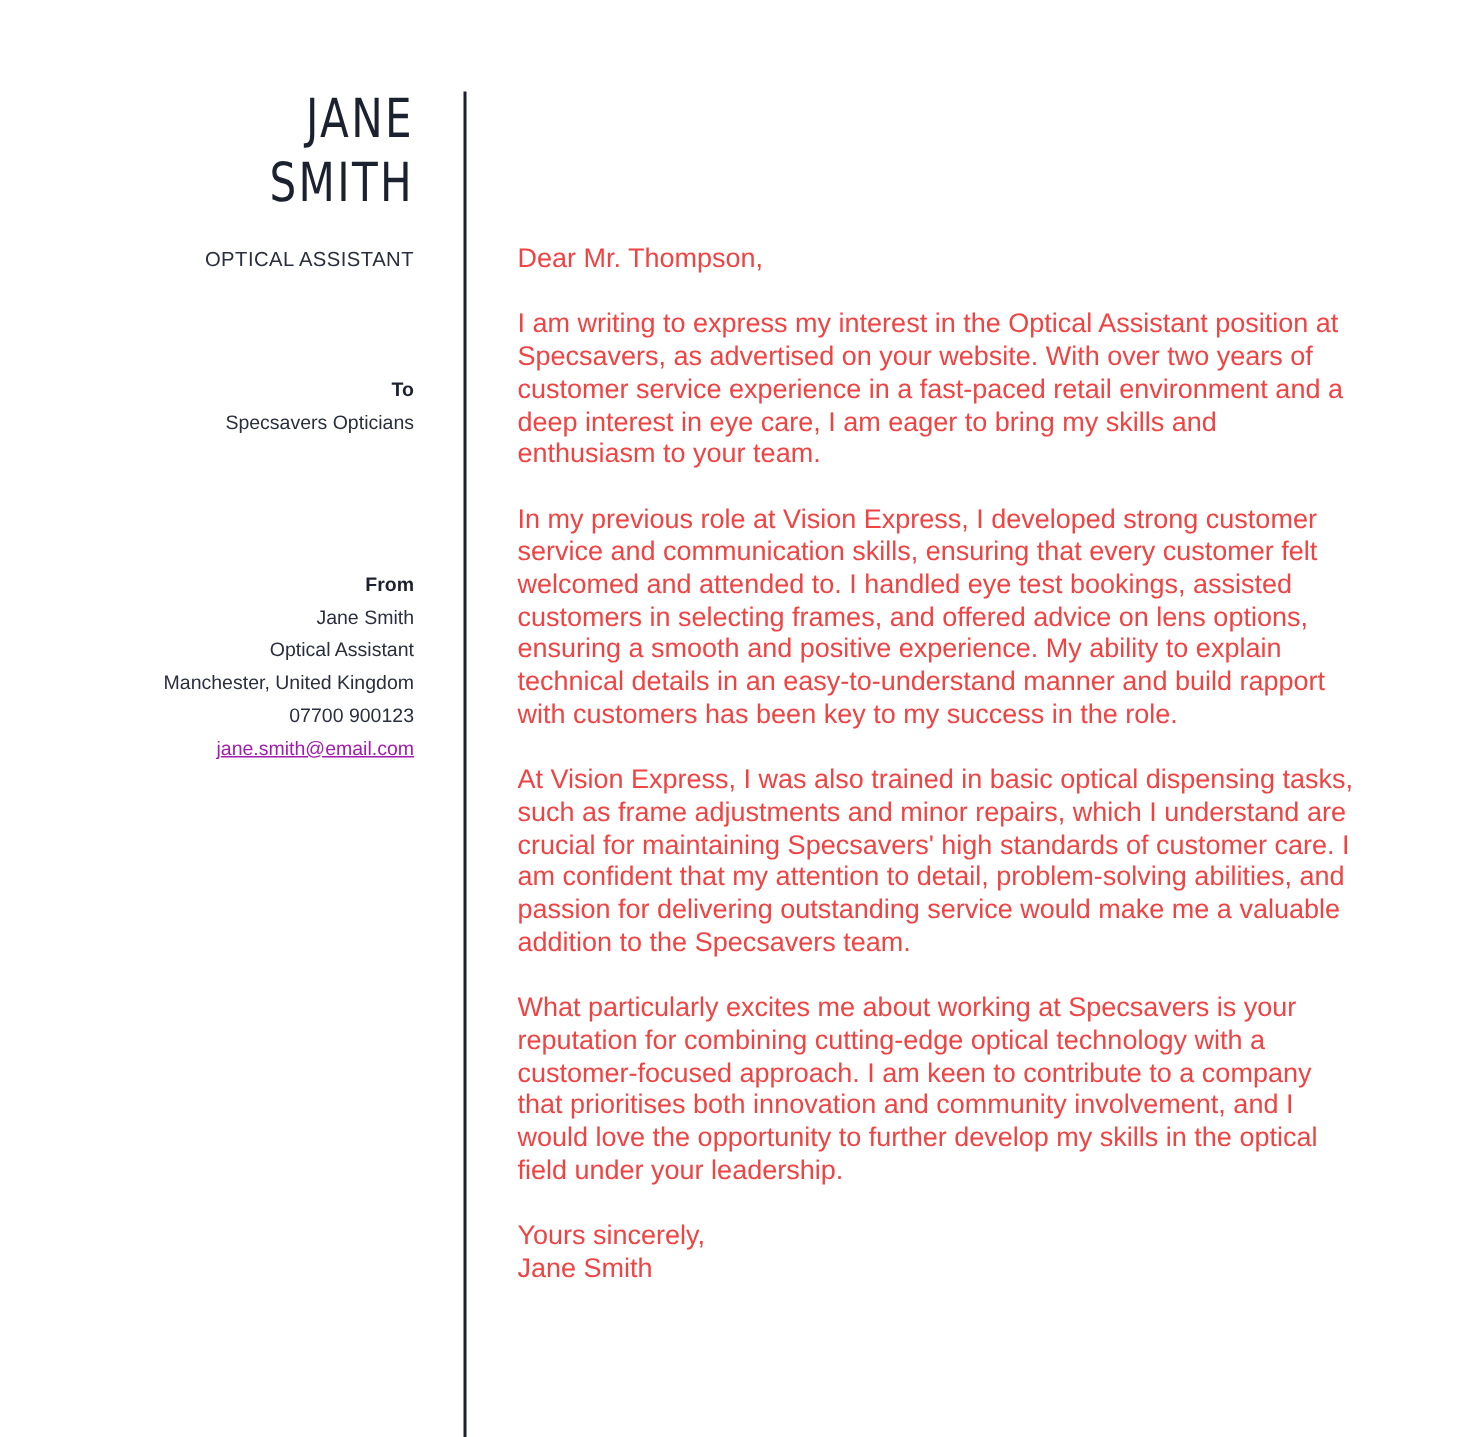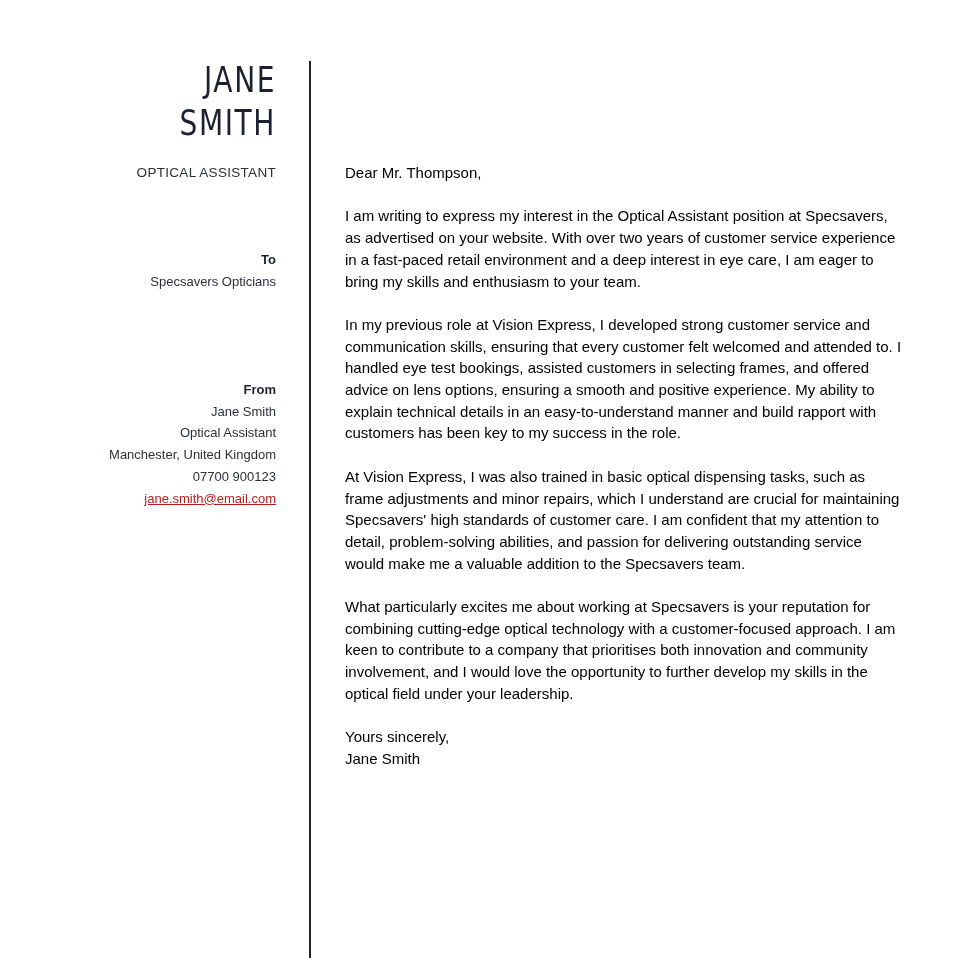"Dear Mr. Thompson," .letter { color: #000000 -> #ef4444; font-size: 15px -> 18px }
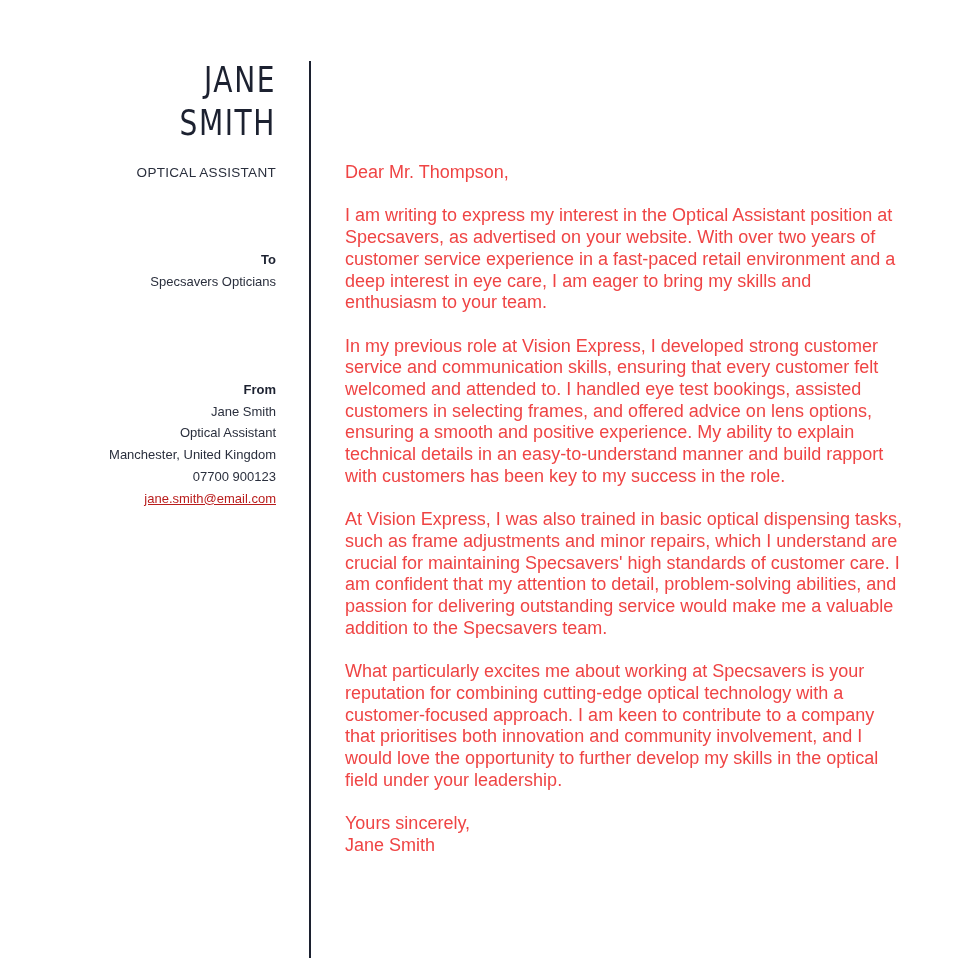"jane.smith@email.com" .email { color: #b91c1c -> #a21caf }
